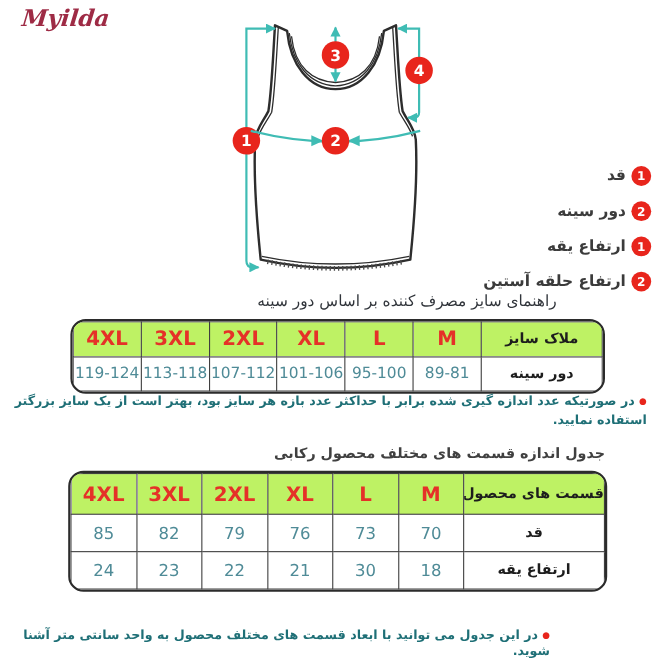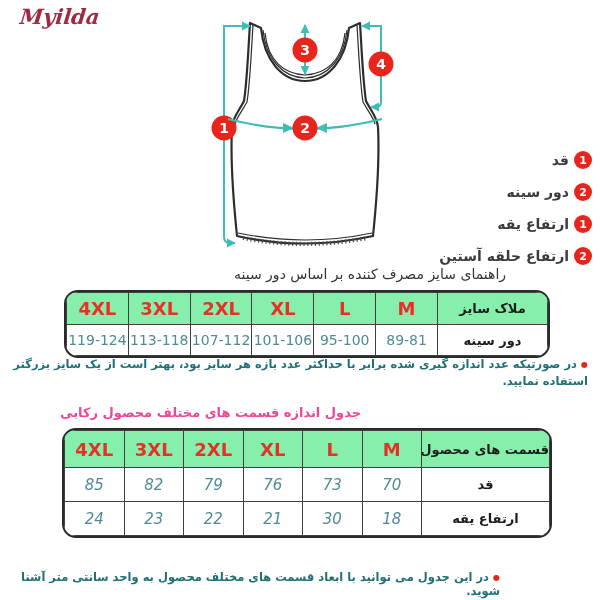"4XL" tr.hdr td { background: #86efac -> #bef264 }
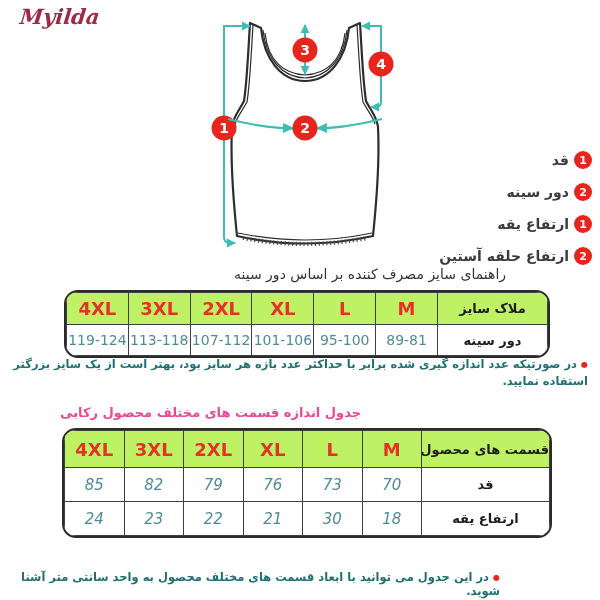"جدول اندازه قسمت های مختلف" .h2 { color: #ec4899 -> #404040; text-align: left -> right }
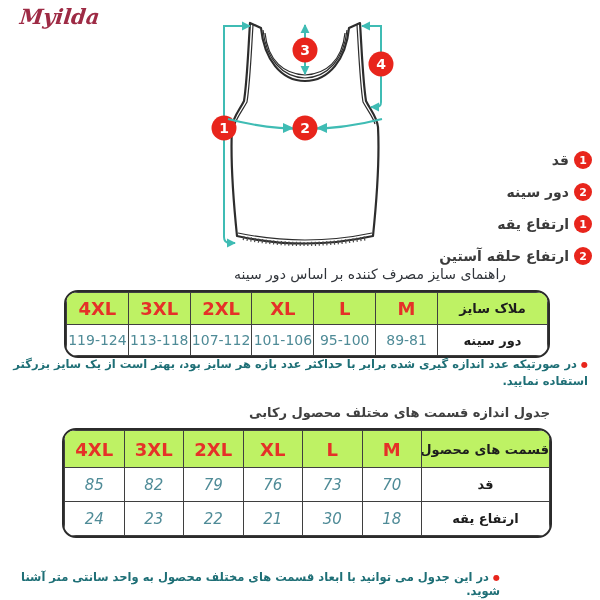"85" .tbl2 td.val { font-style: italic -> none }
